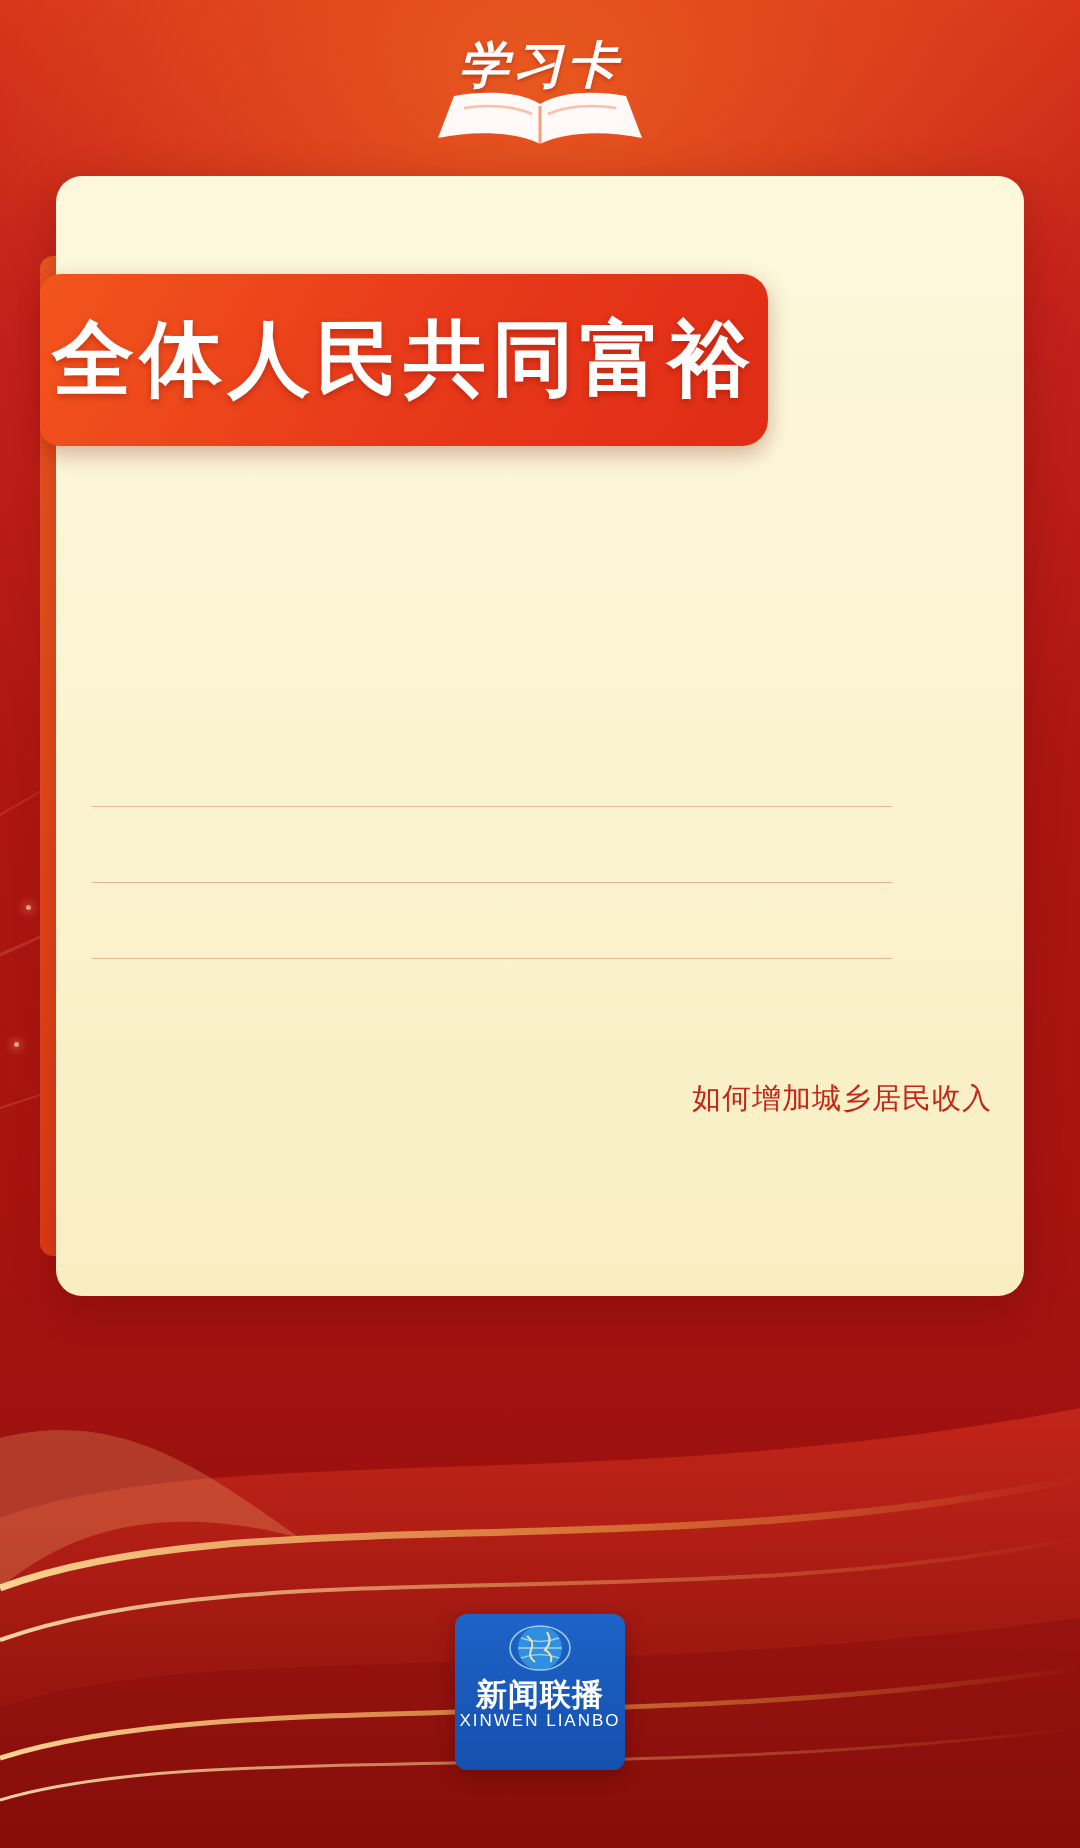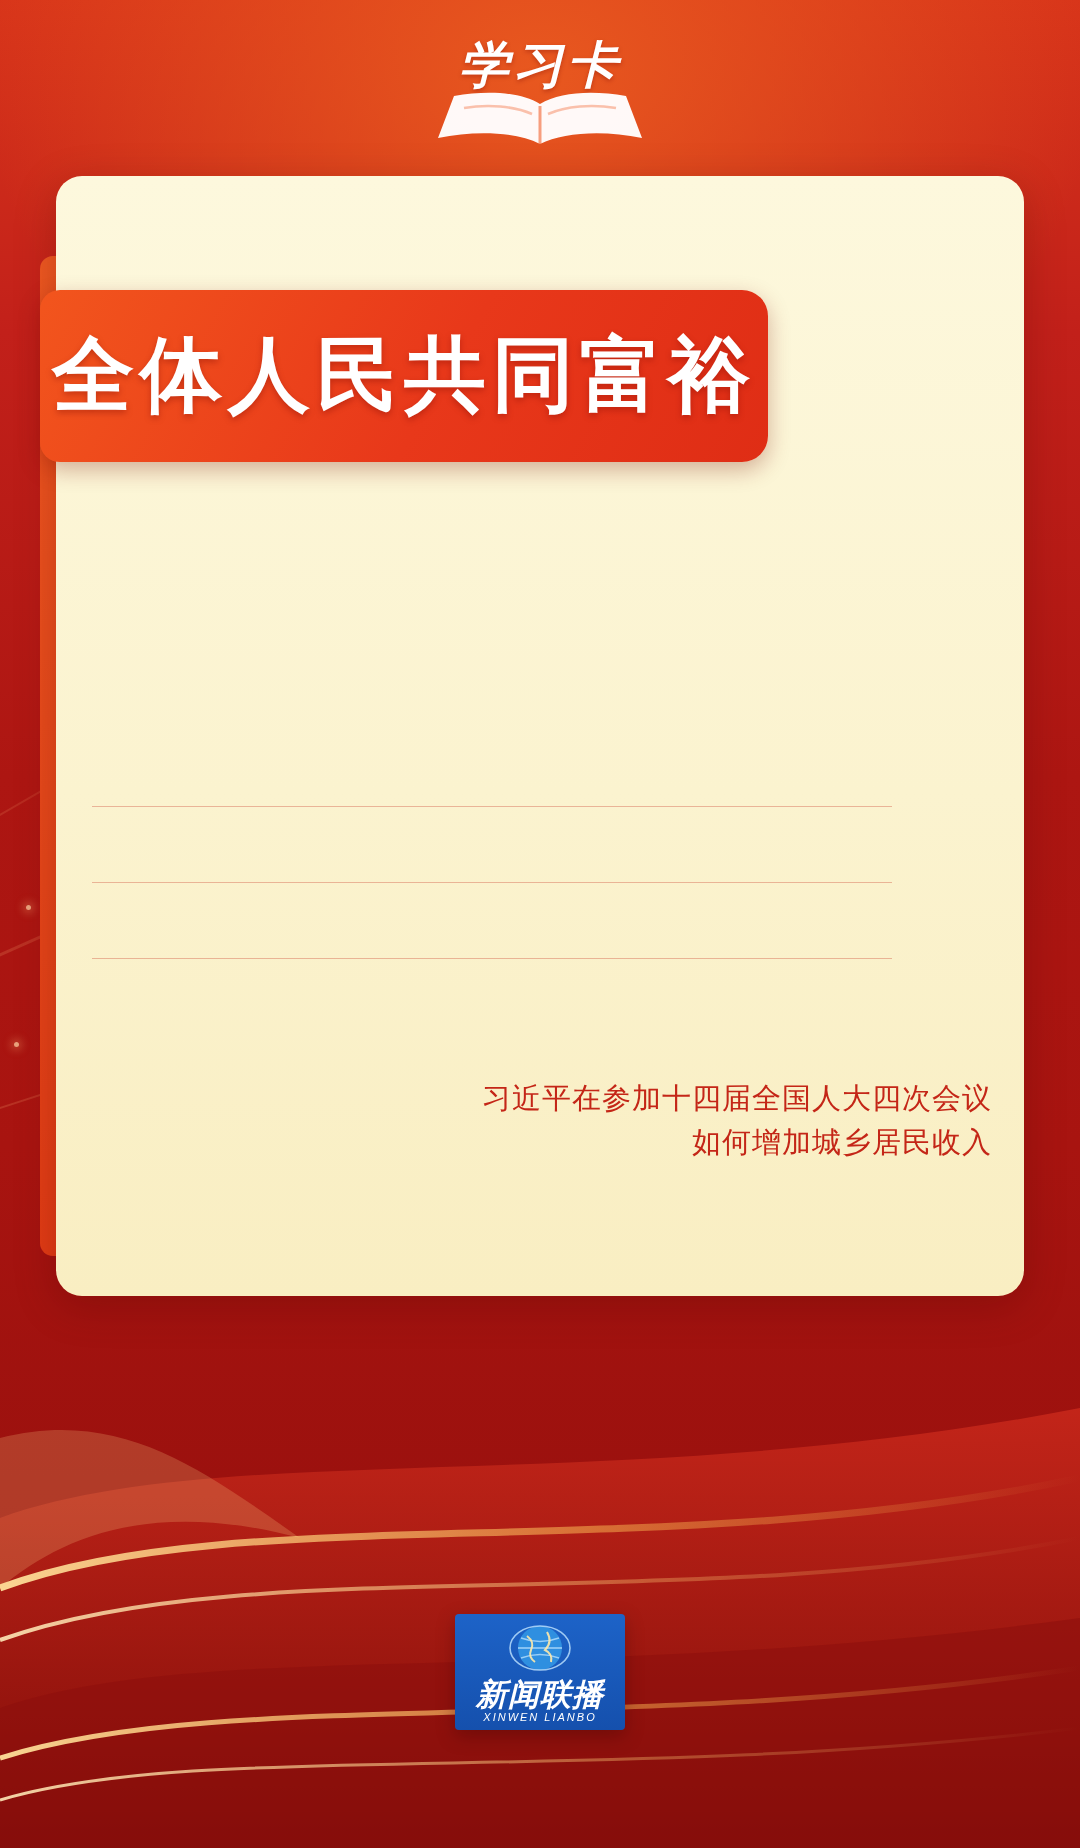"全体人民共同富裕" .title-banner { margin-top: 16px -> none }
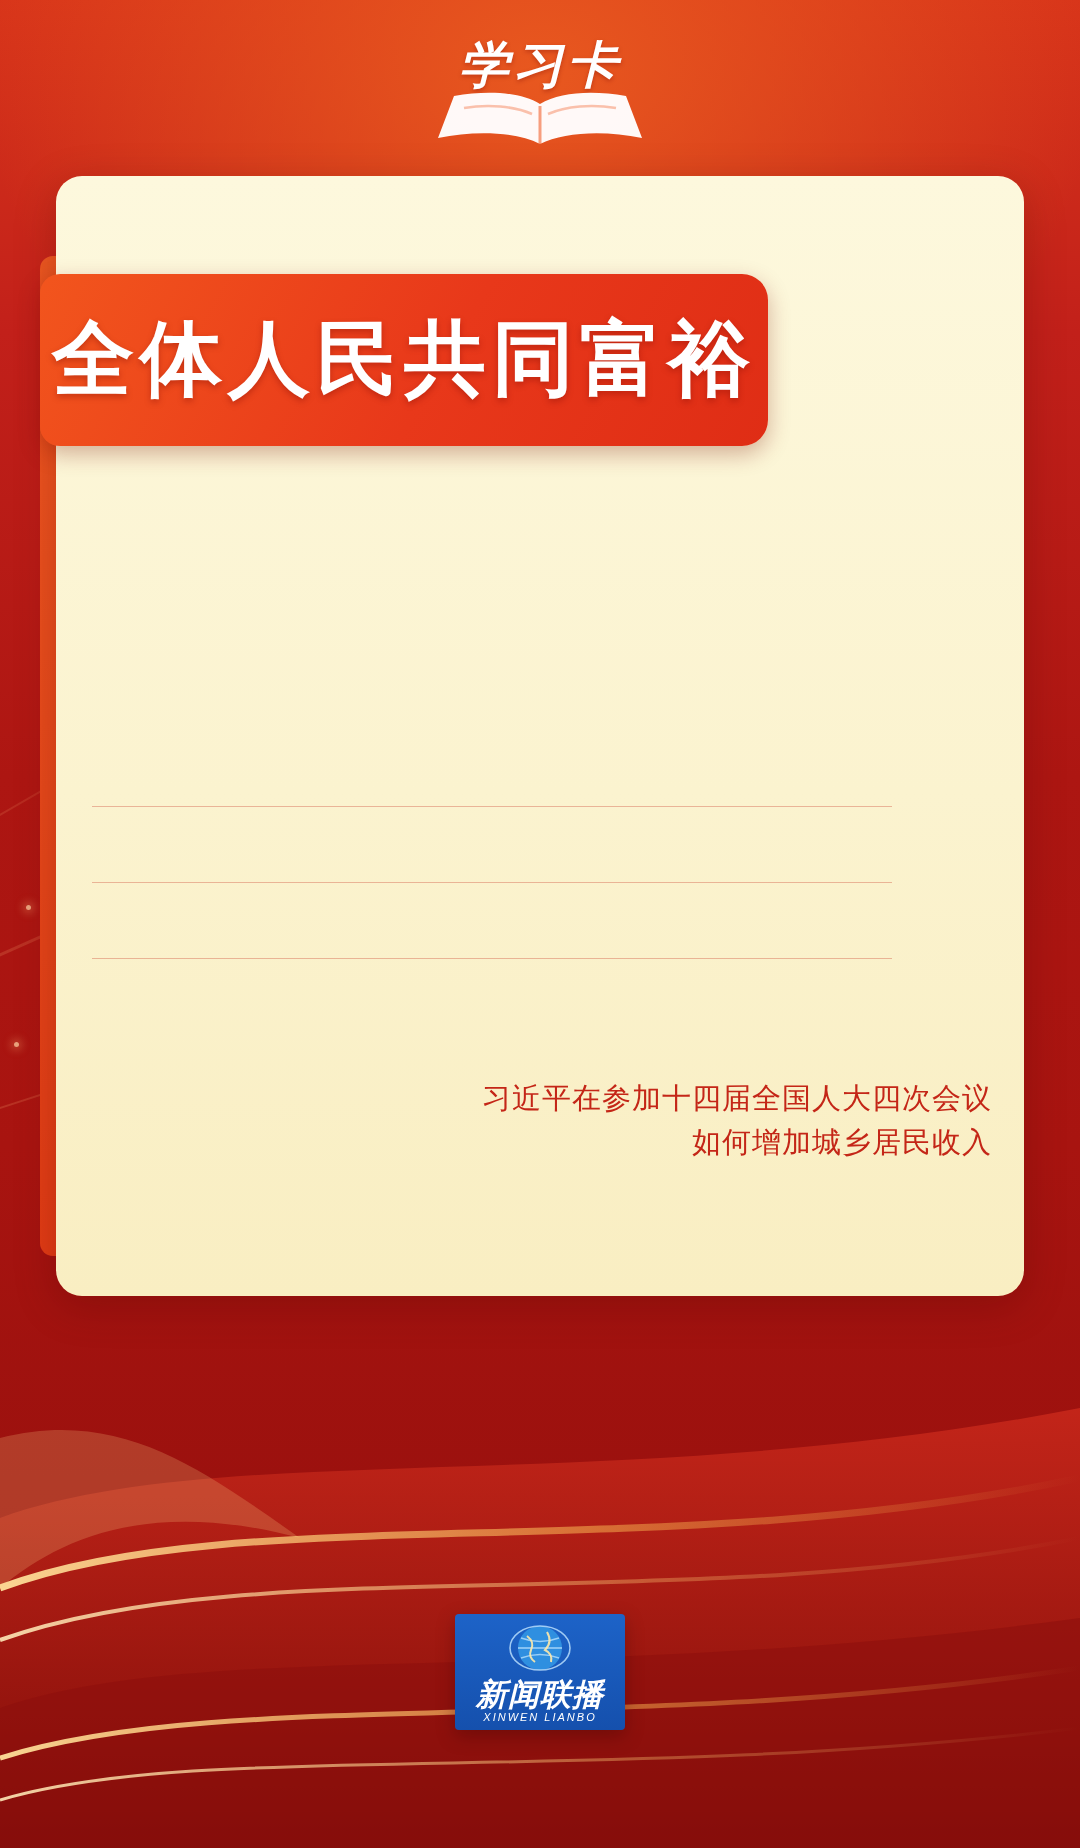"习近平在参加十四届全国人大四次会议" div { html: <div>习近平在参加十四届全国人大四次会议</div> -> none }
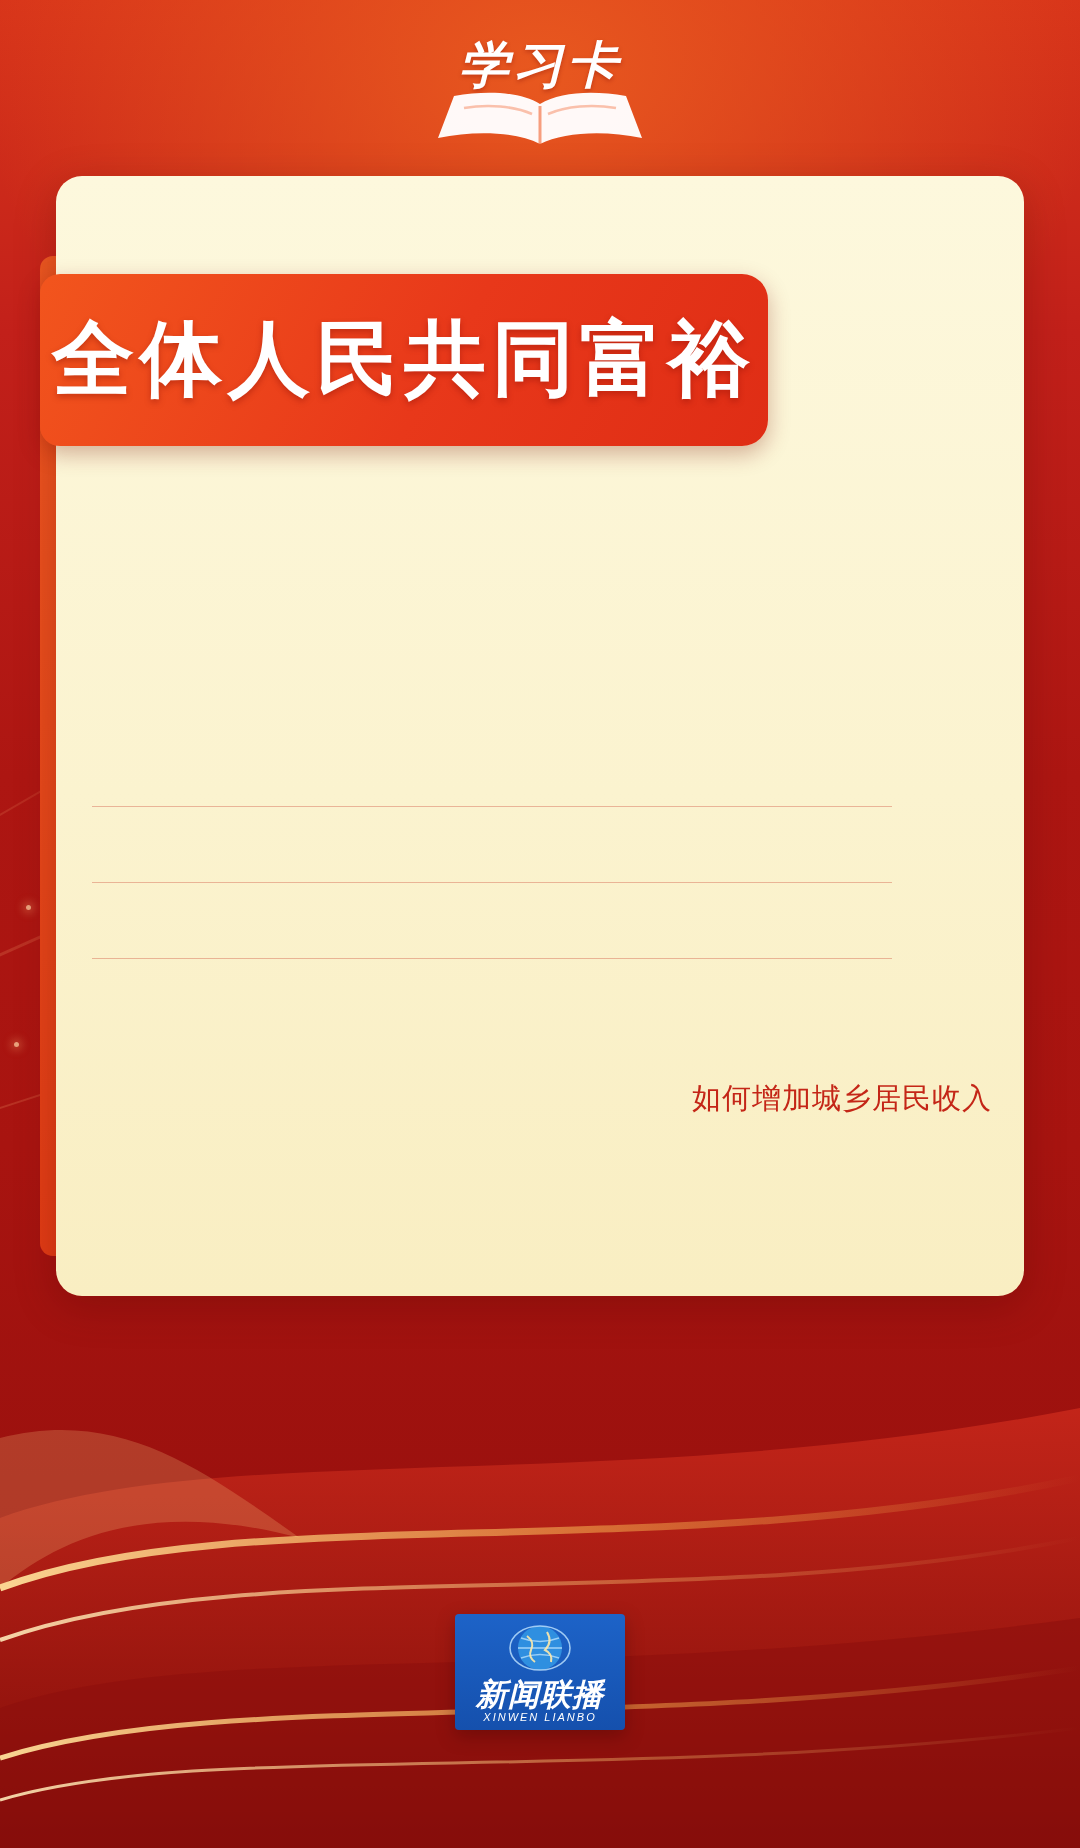"新闻联播" .badge { border-radius: 4px -> 12px; font-style: italic -> none; height: 116px -> 156px }
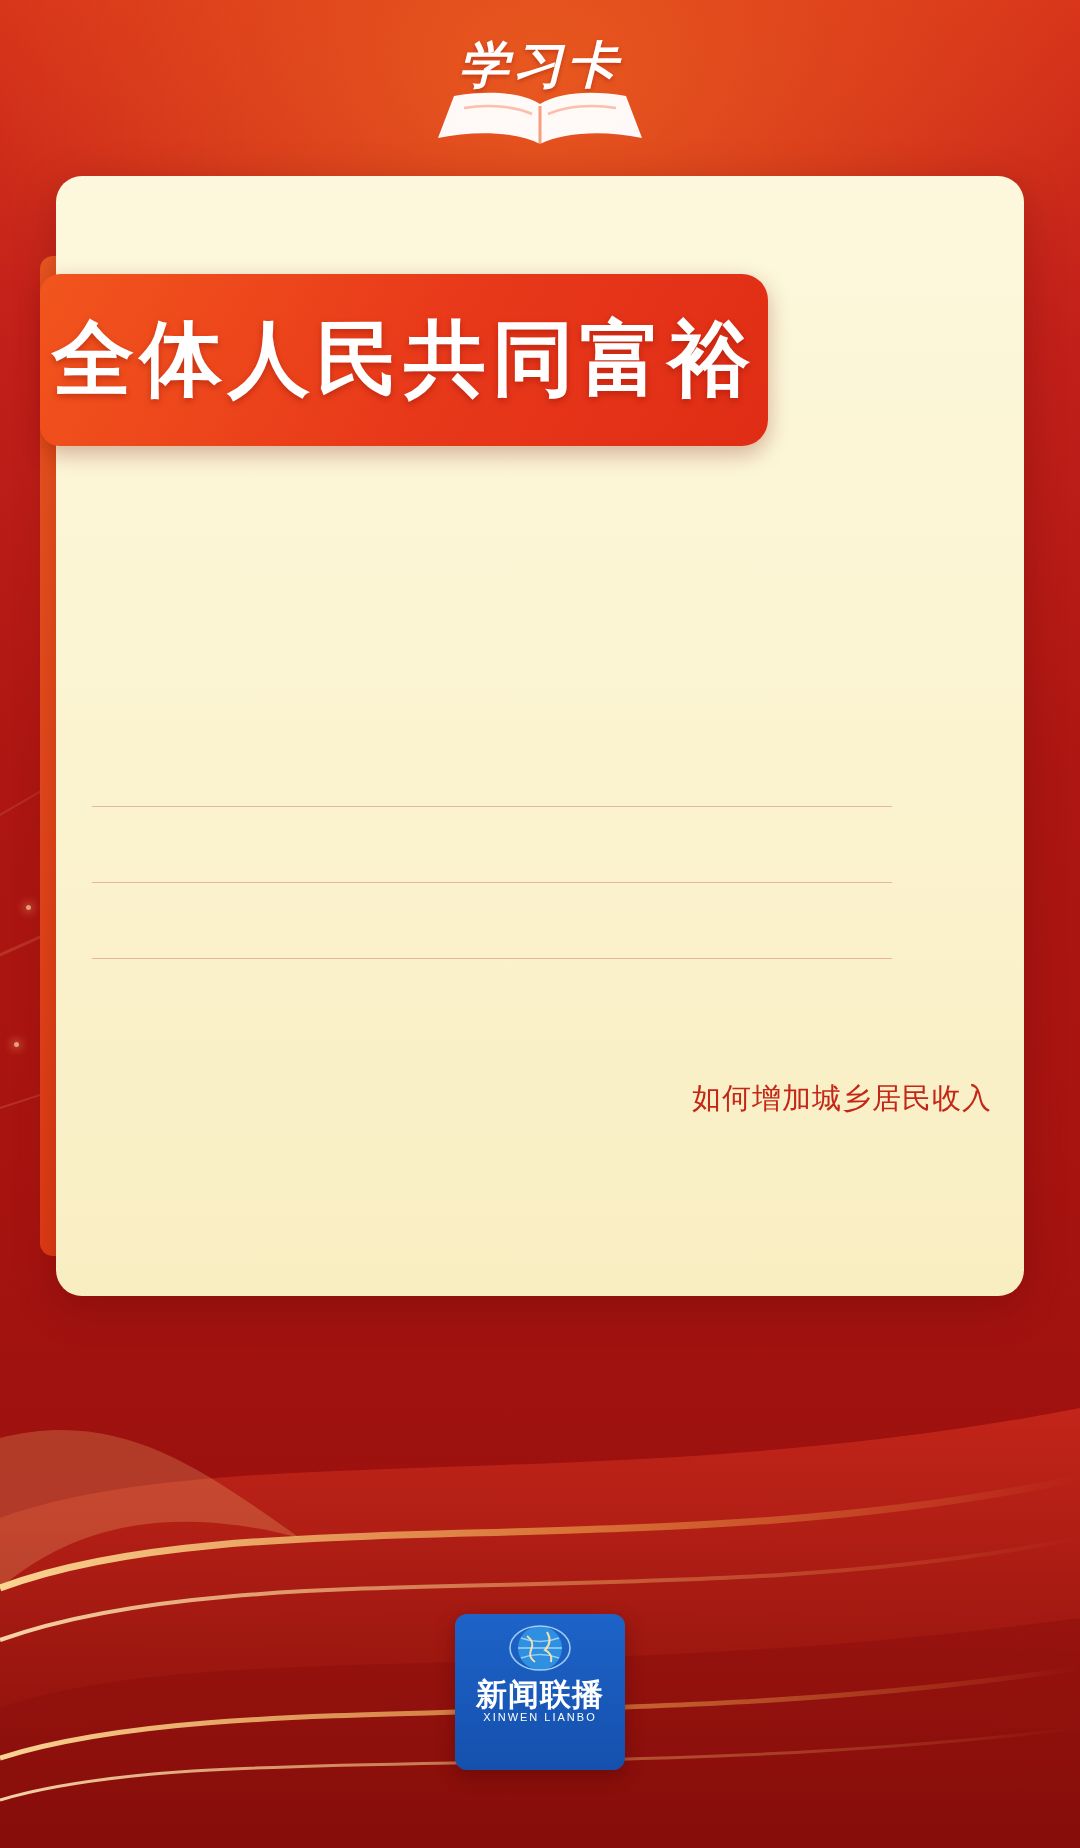"XINWEN LIANBO" .badge-en { font-size: 11px -> 17px }
